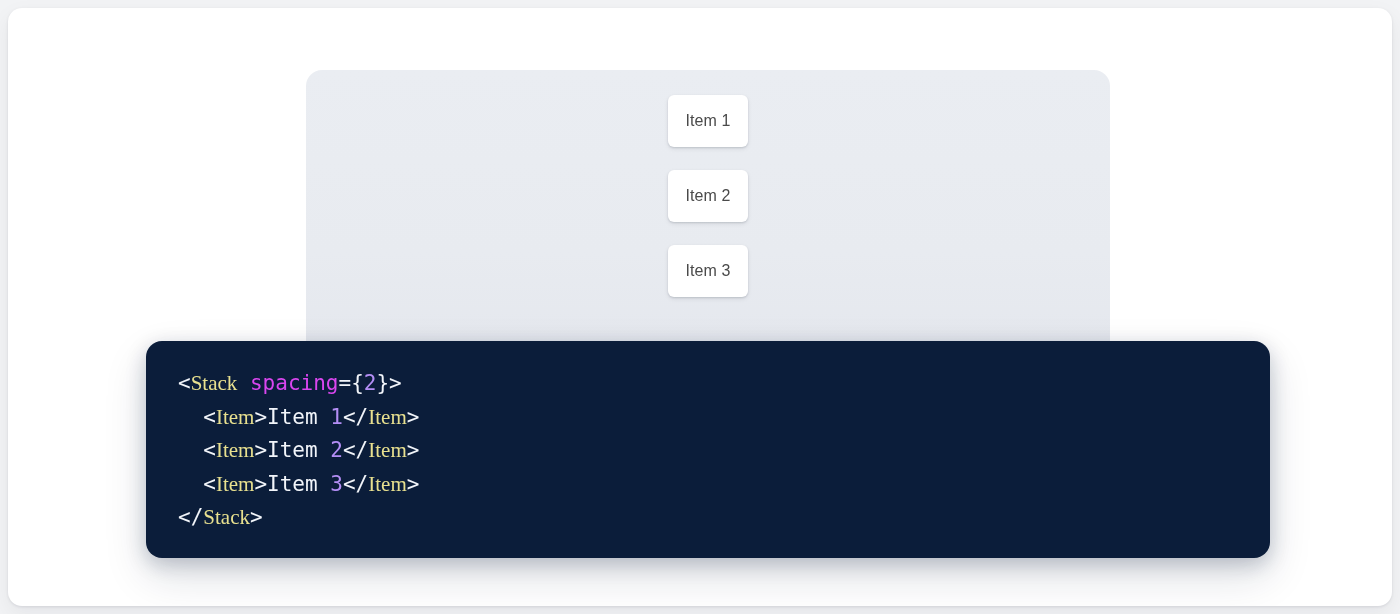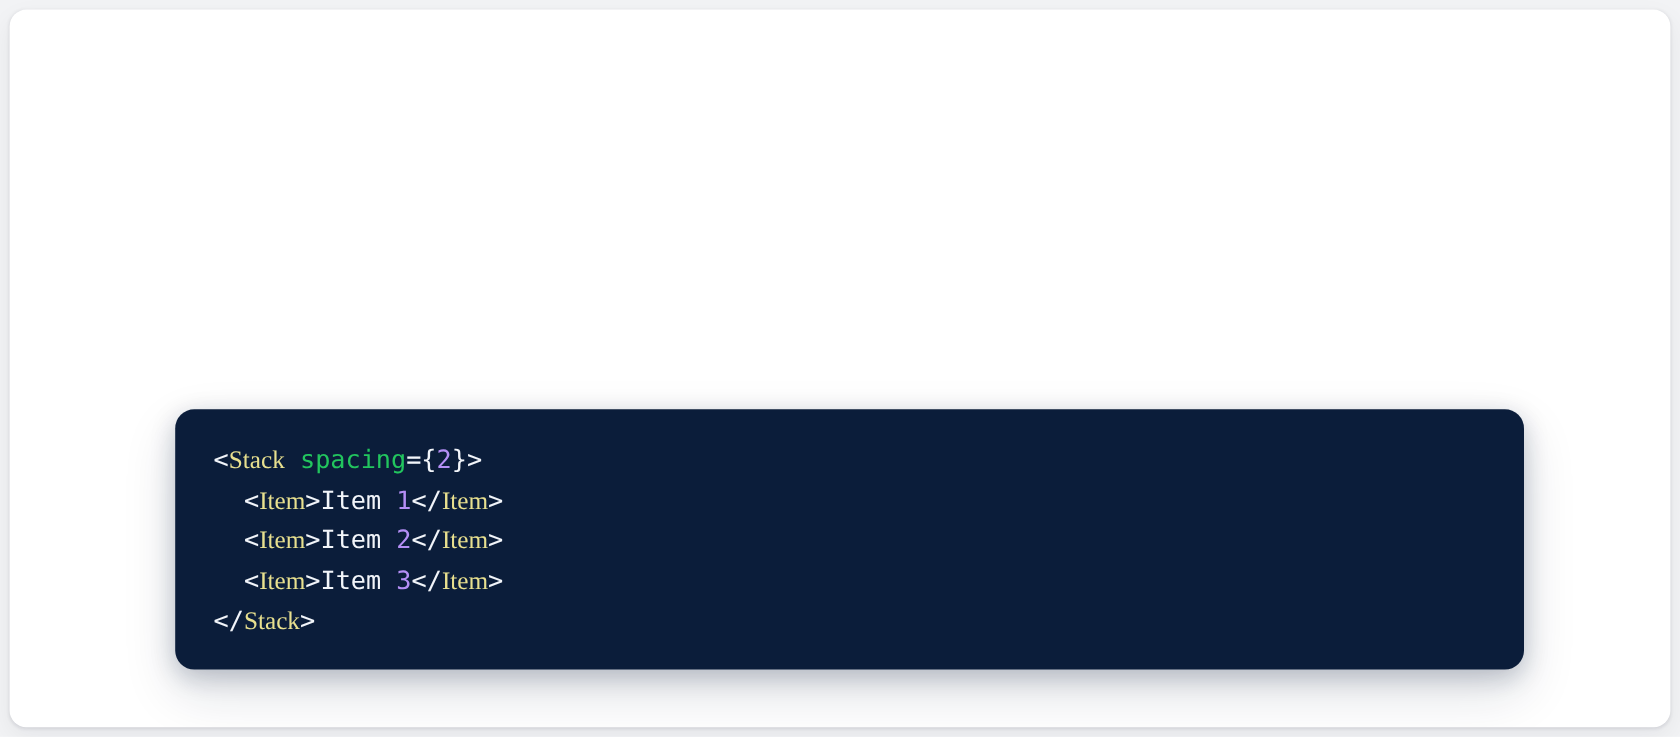"Item 1" div.preview-panel { html: none -> <div> <div> <div> <span>Item 1</span> </div> <div> <span>Item 2</span> </div> <div> <span>Item 3</span> </div> </div> </div> }
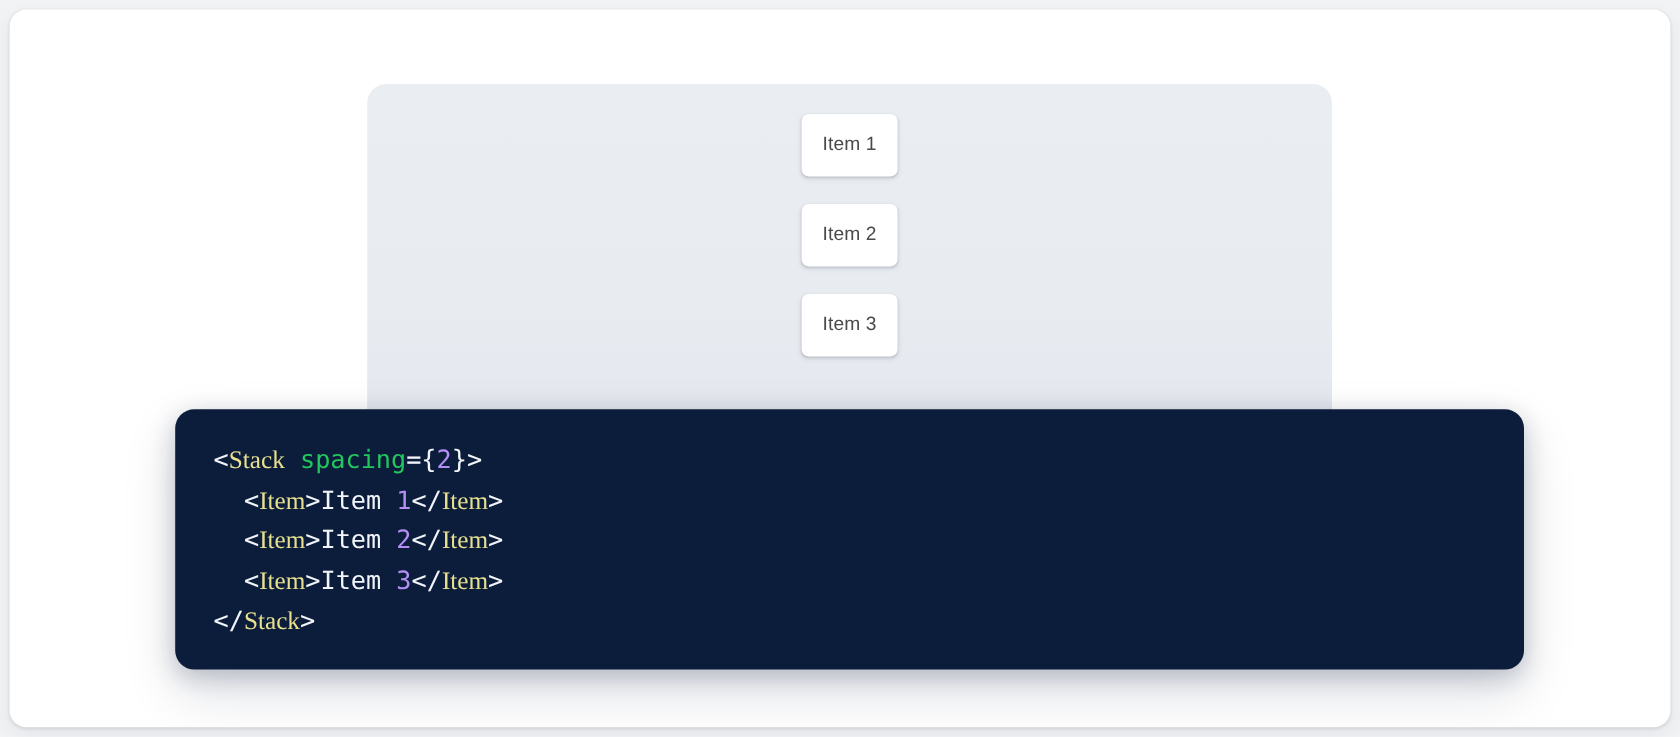"spacing" .tok-attr { color: #22c55e -> #d946ef }
